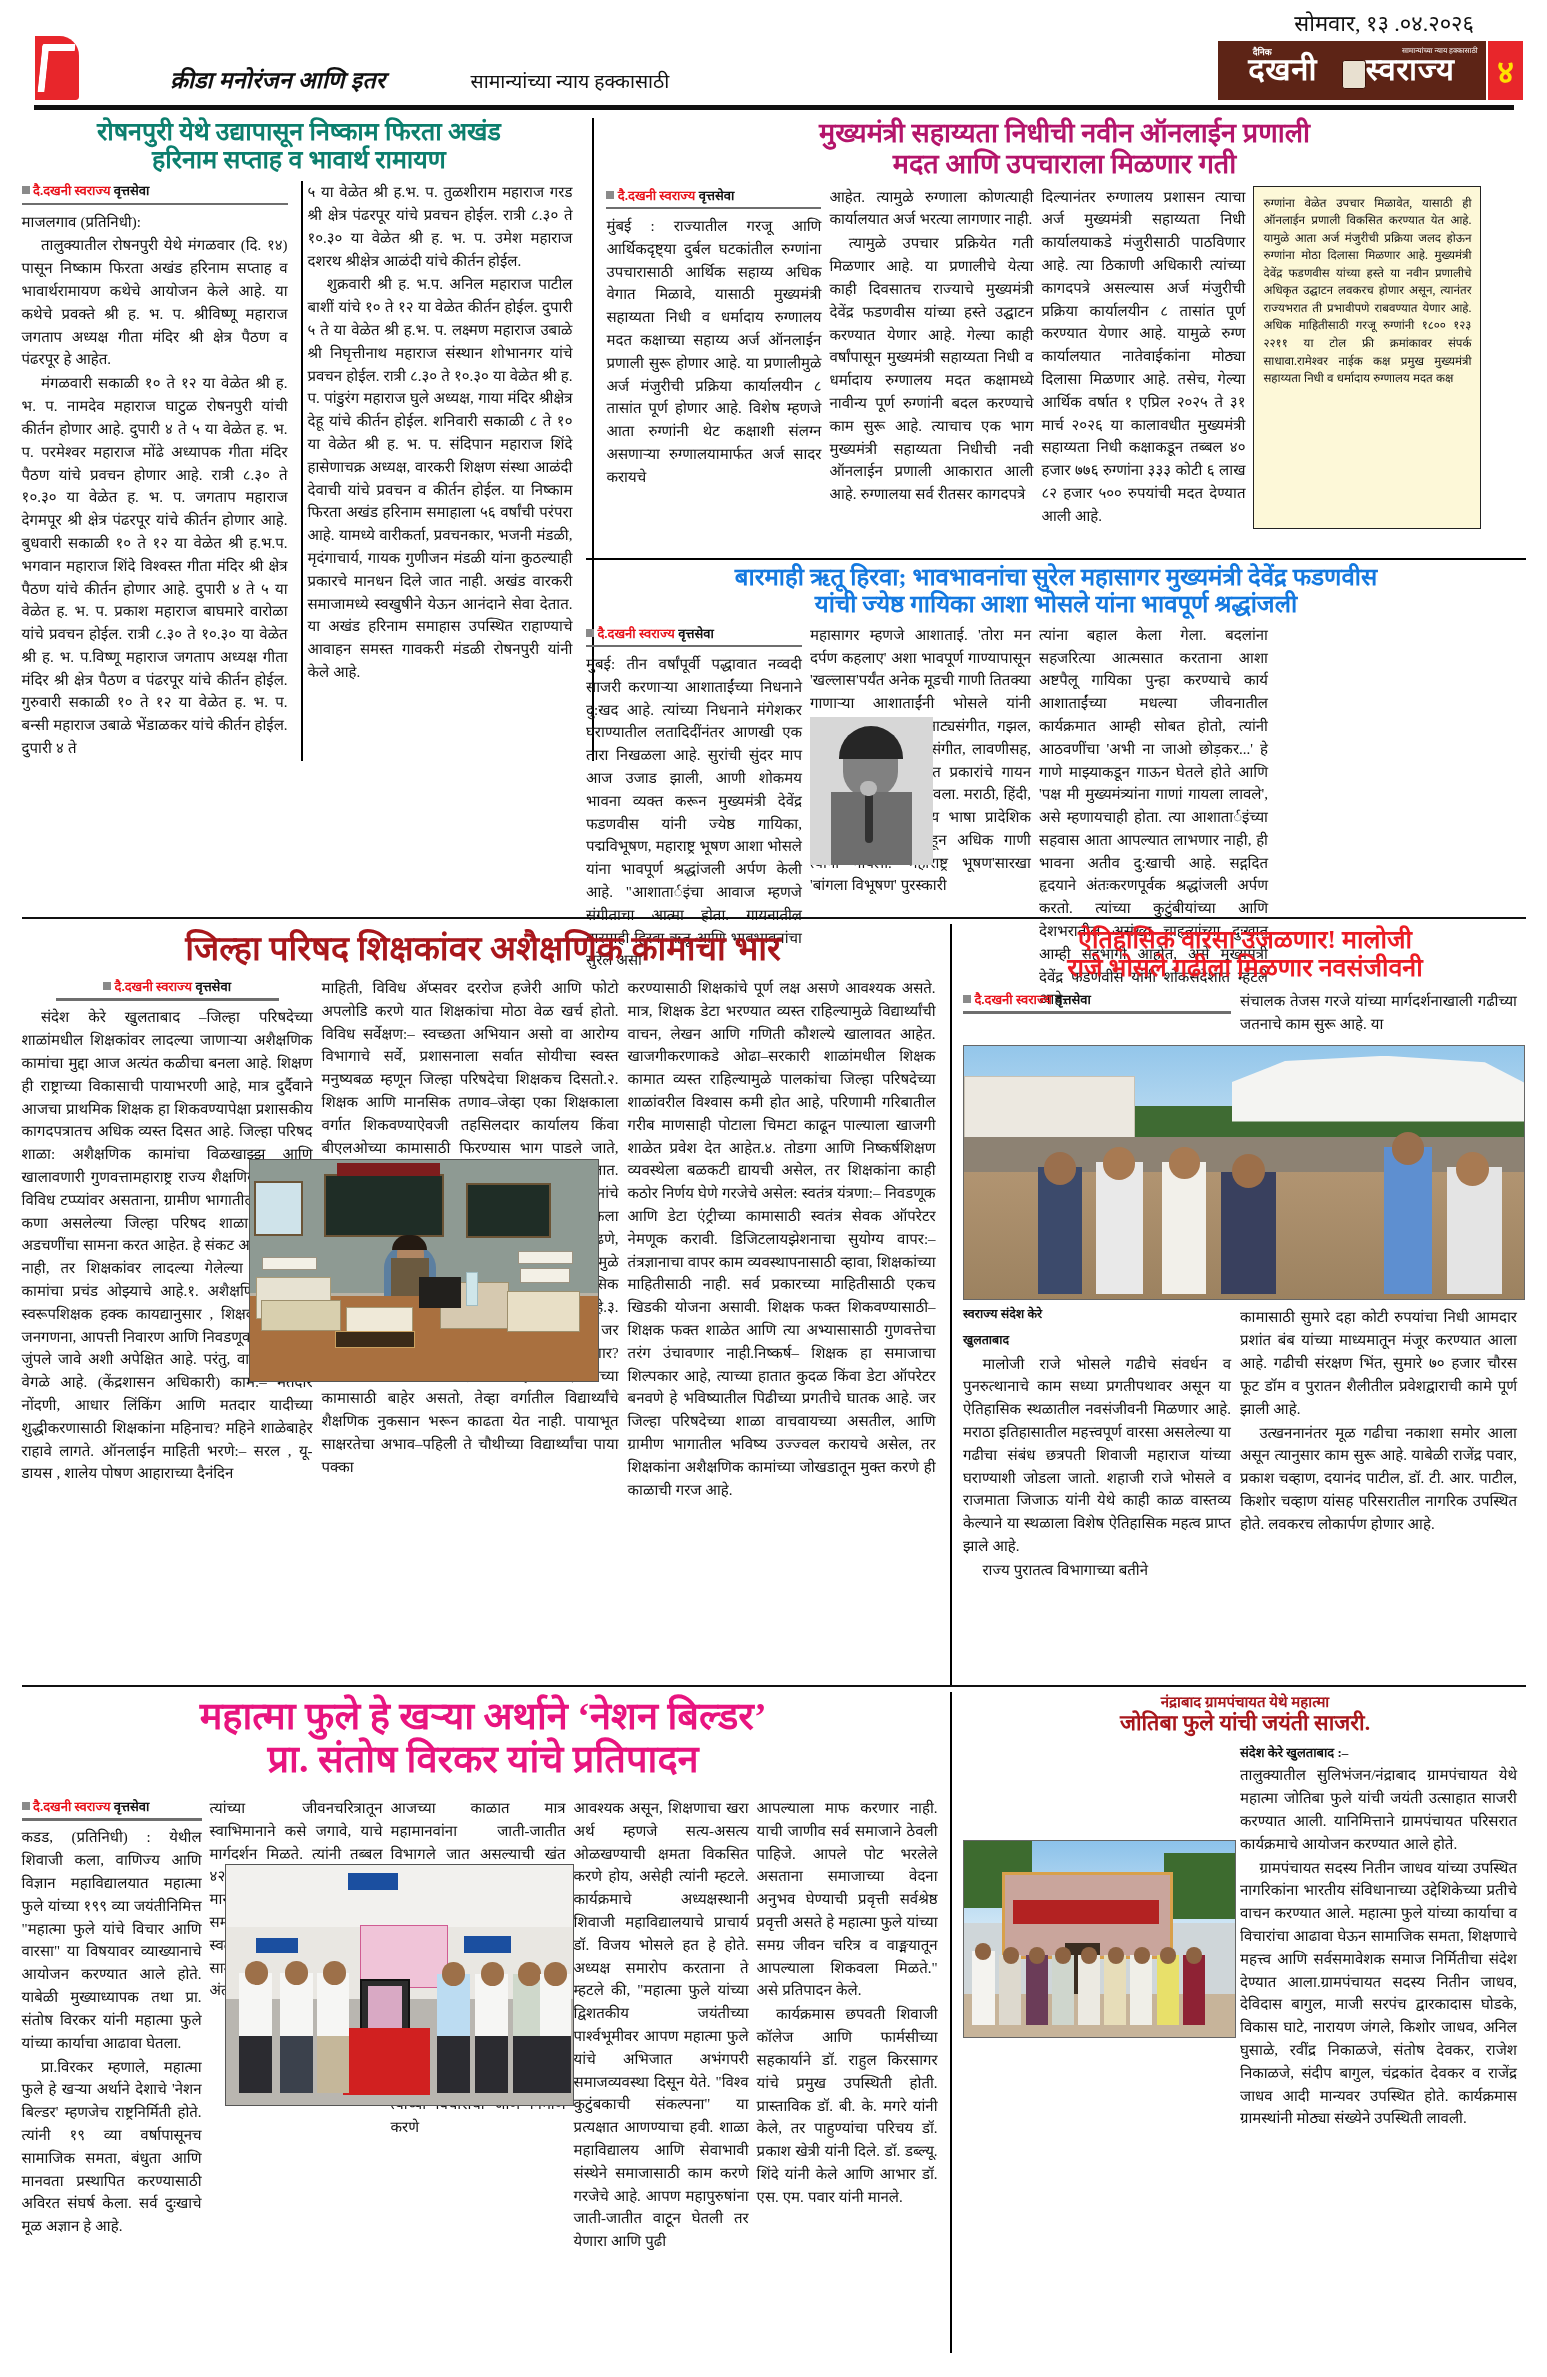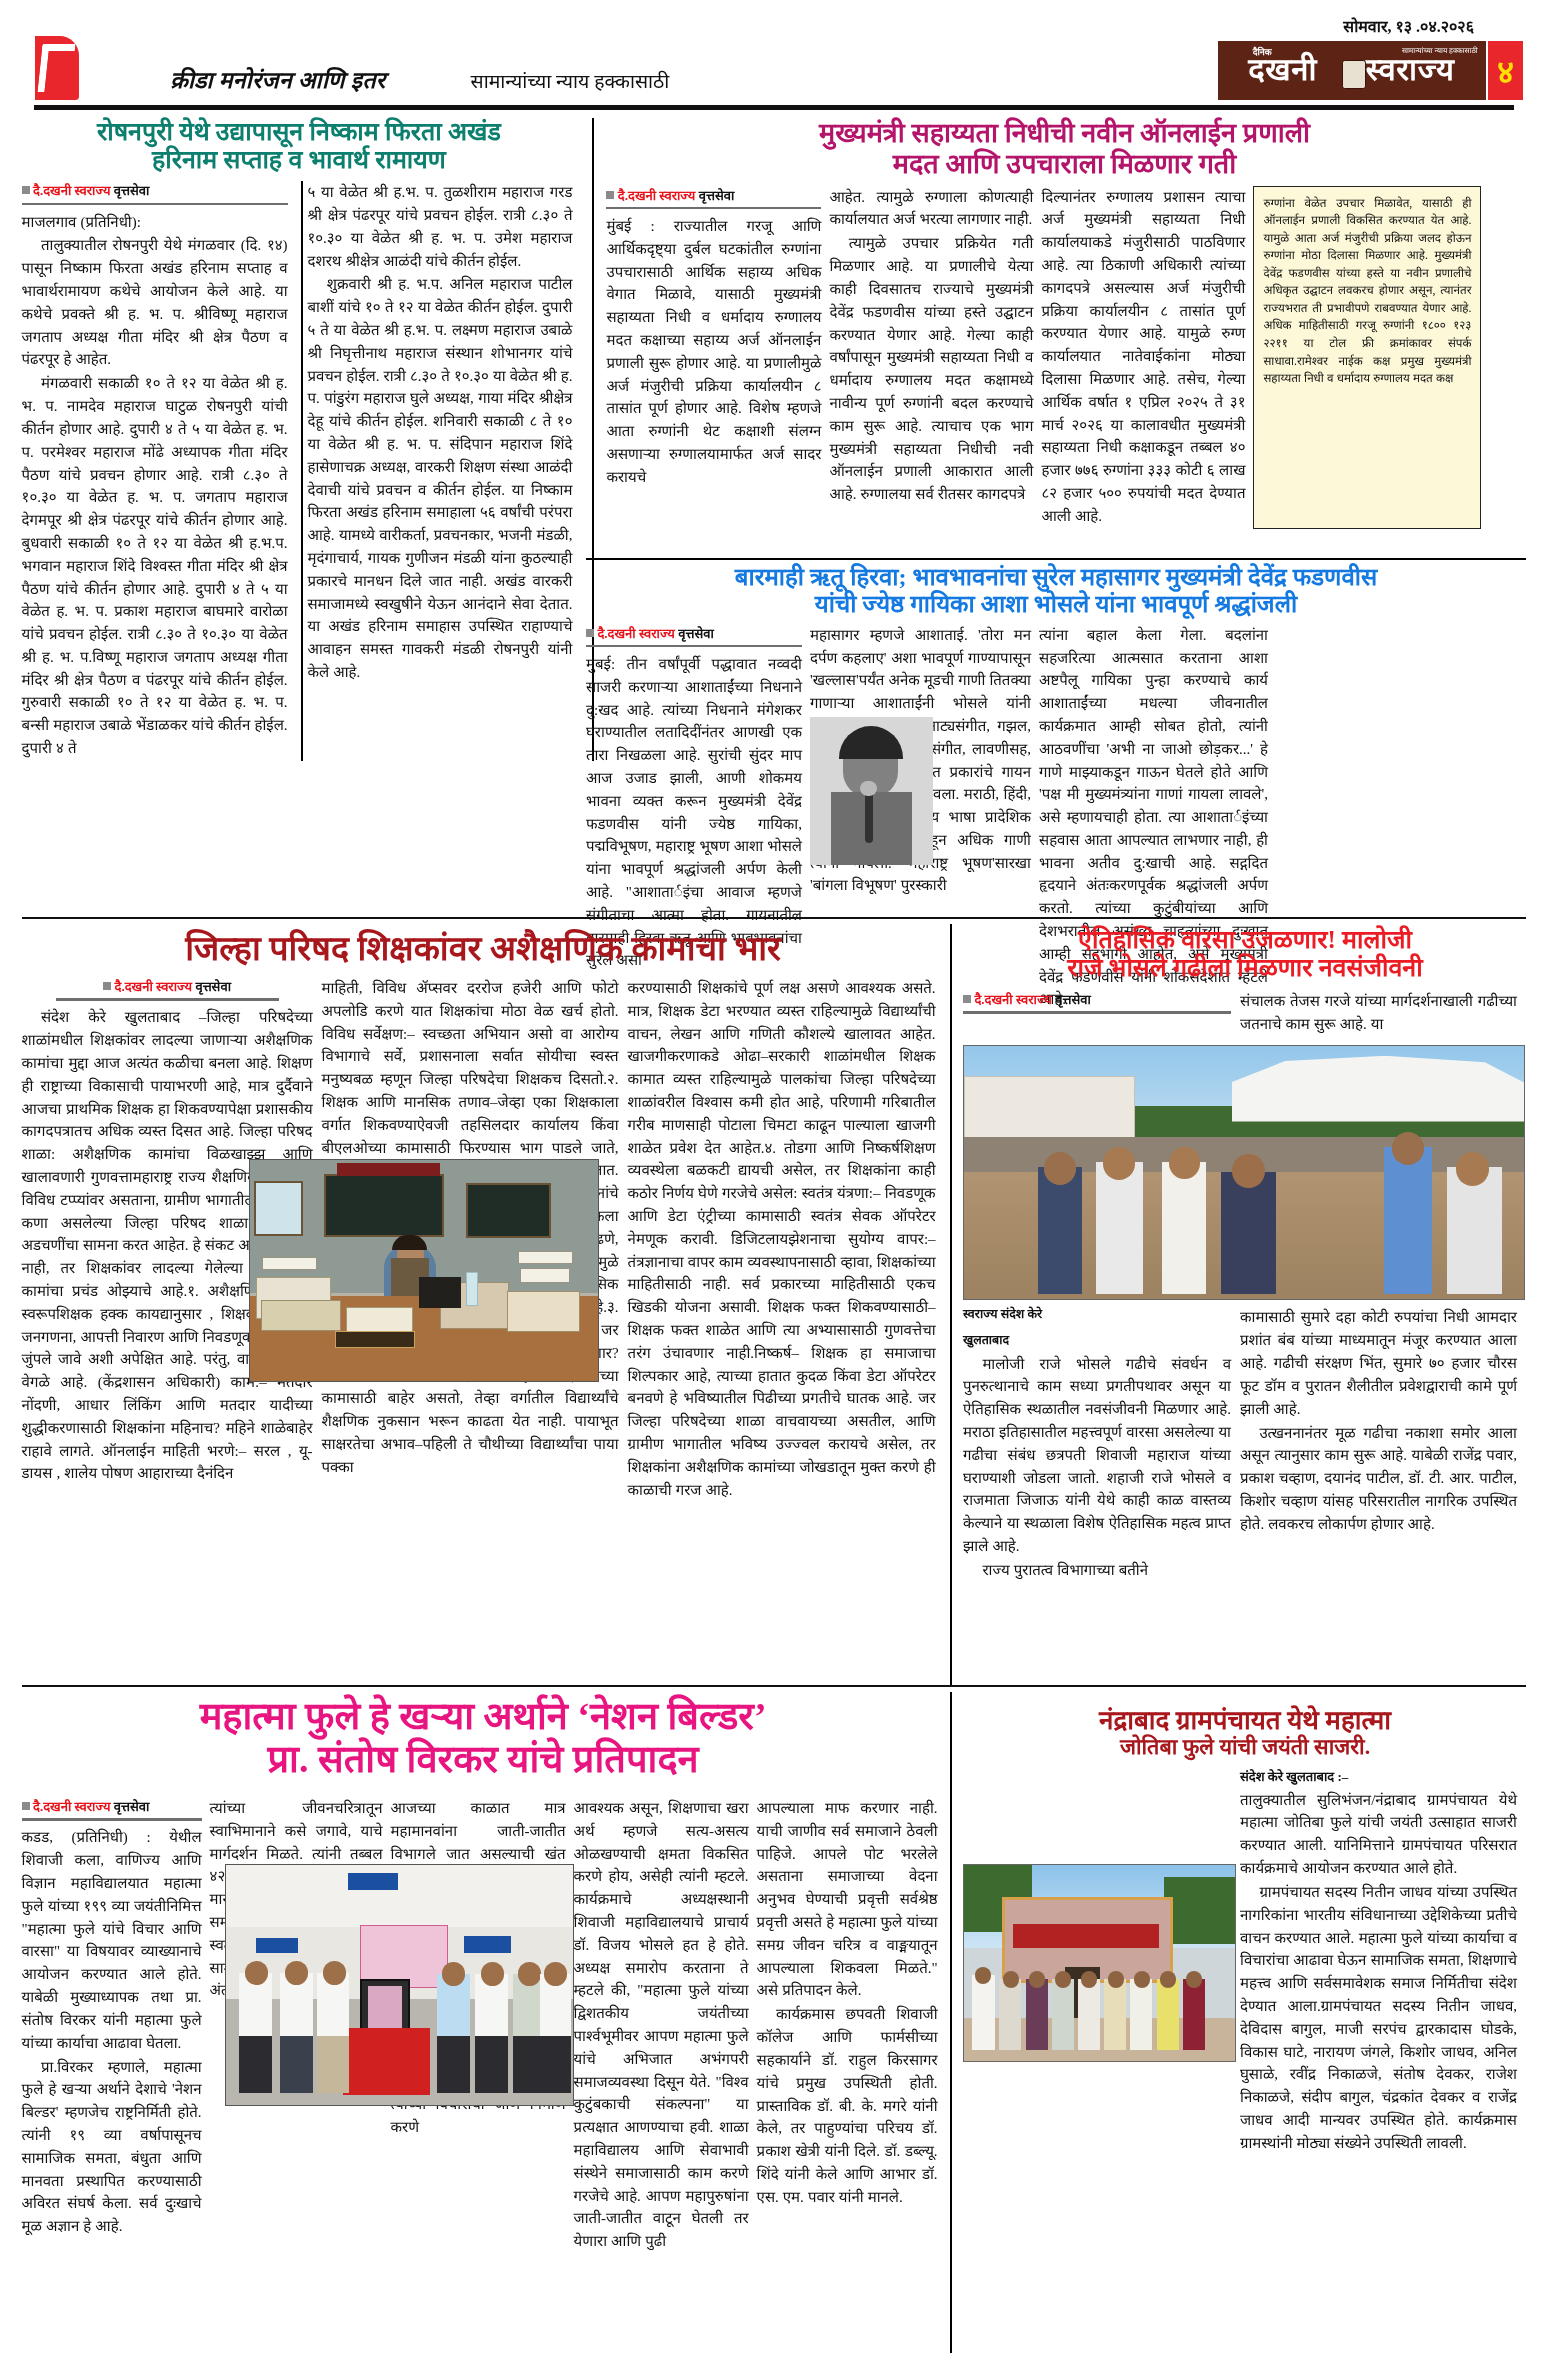"सोमवार, १३ .०४.२०२६" .mast-date { font-size: 16px -> 22px; font-weight: bold -> normal }
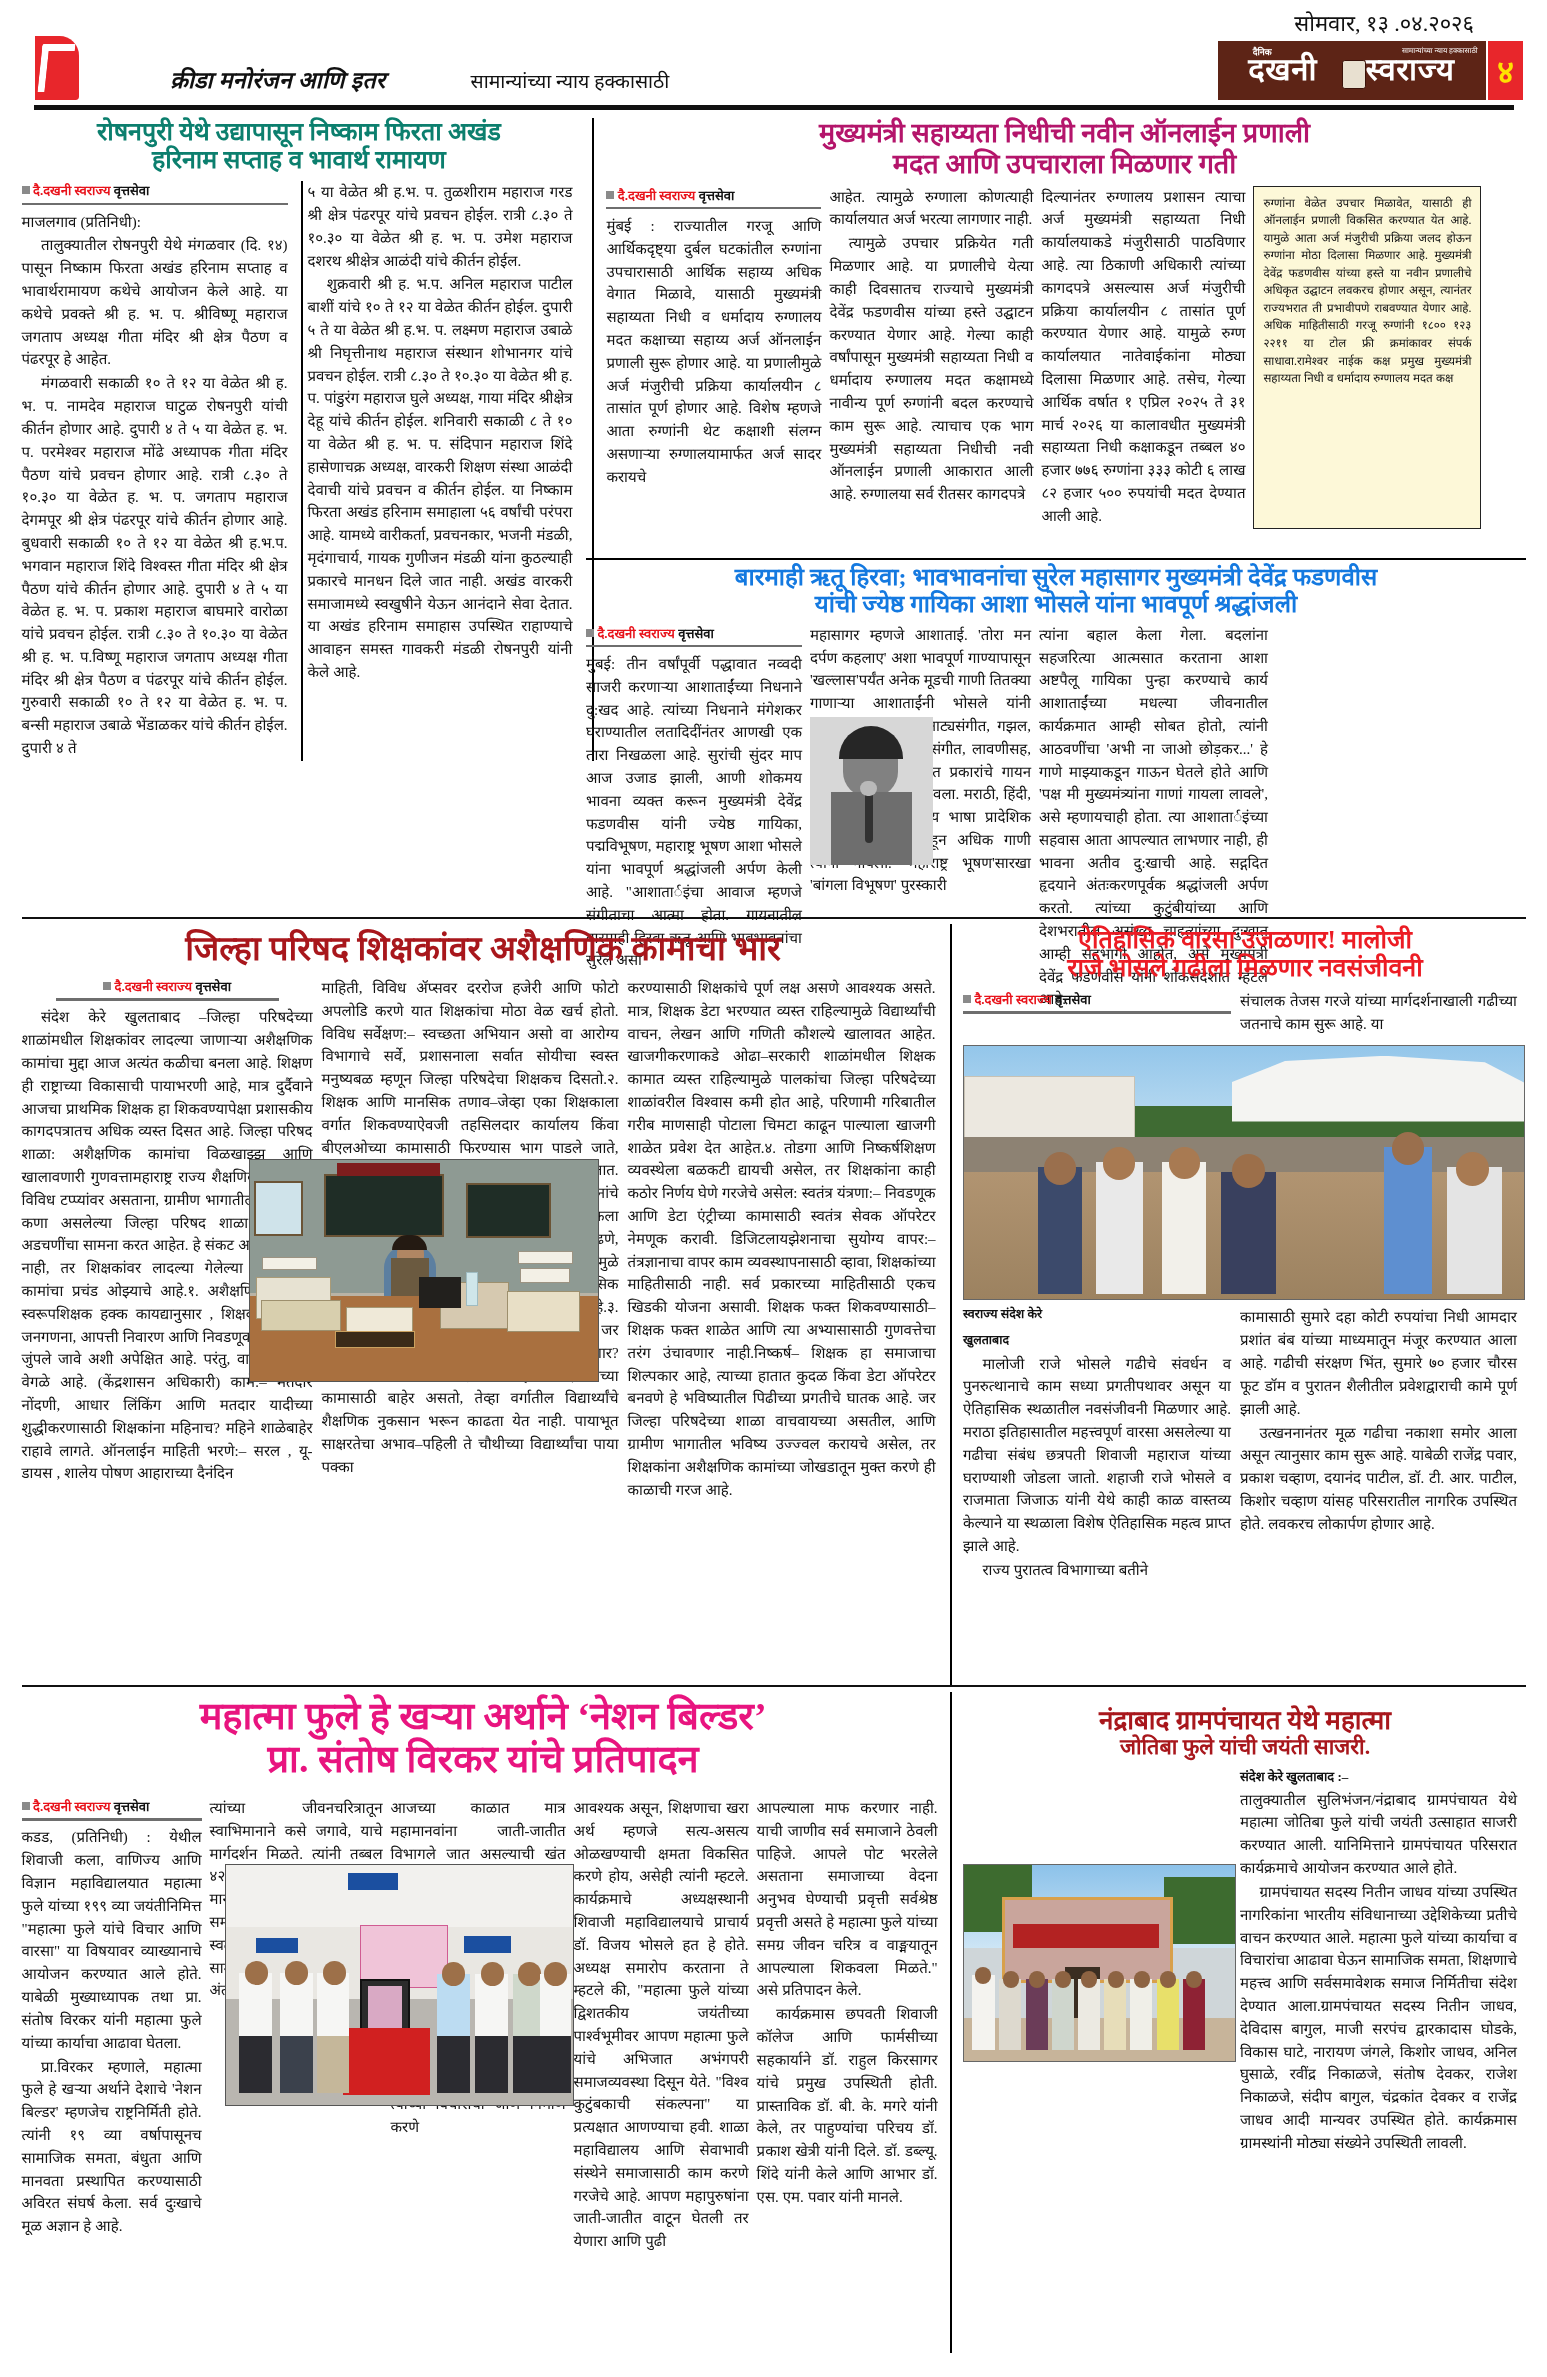"नंद्राबाद ग्रामपंचायत येथे महात्मा" div.hl { font-size: 26px -> 15px; margin-top: 12px -> none }
